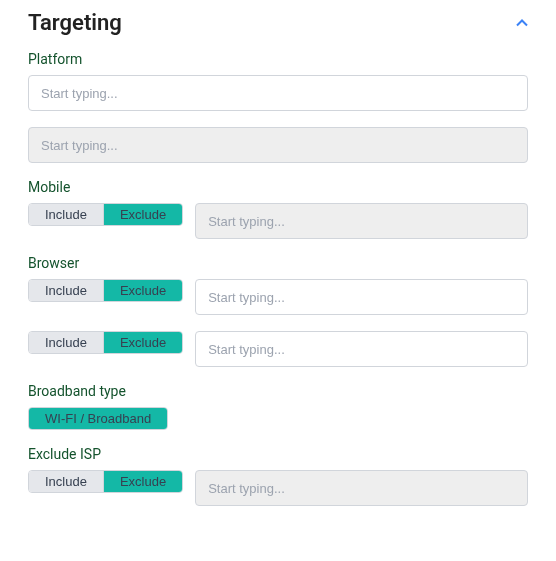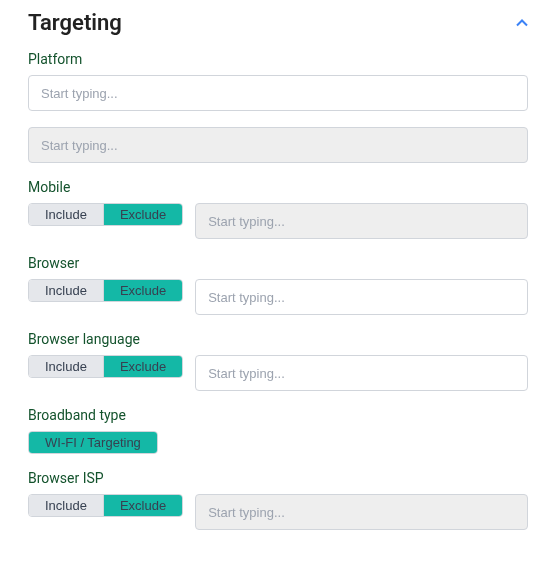"Browser language" label.field-label { html: <label>Browser language</label> -> none }
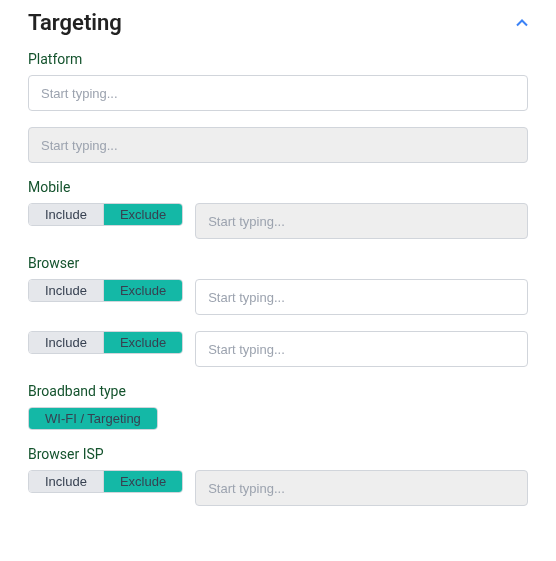"WI-FI / Targeting" button.toggle-btn { text: Targeting -> Broadband }
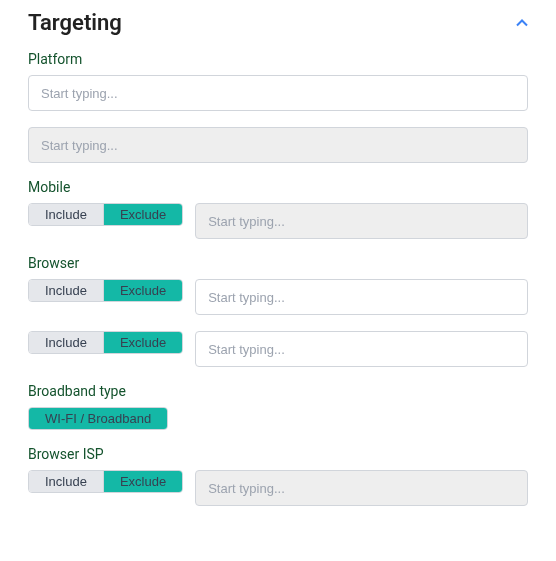"Browser ISP" label.field-label { text: Browser -> Exclude }
